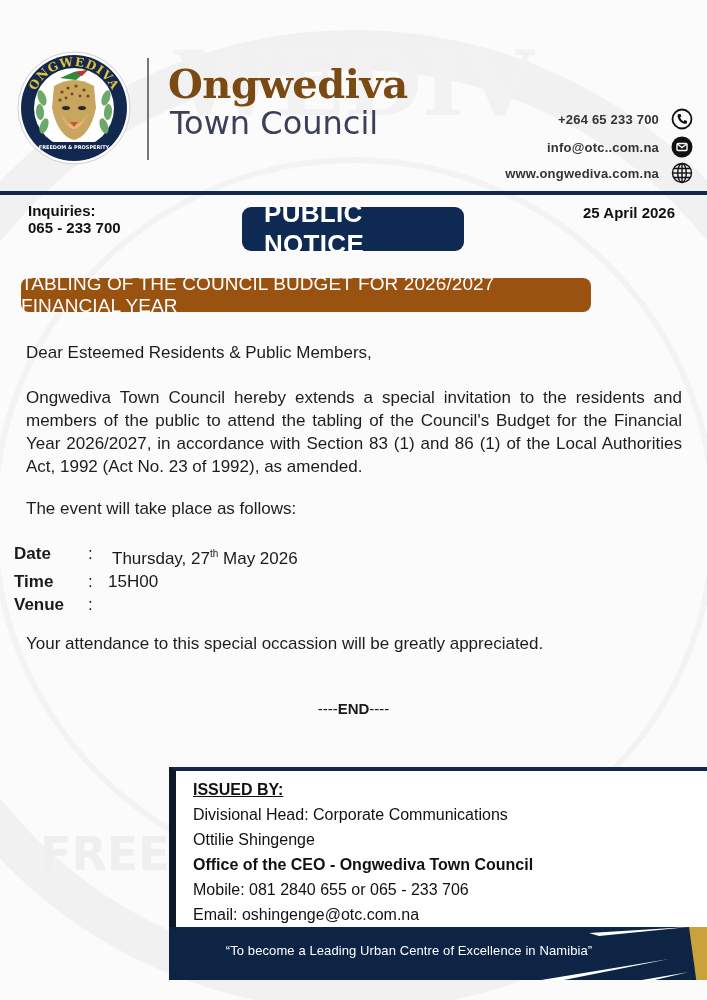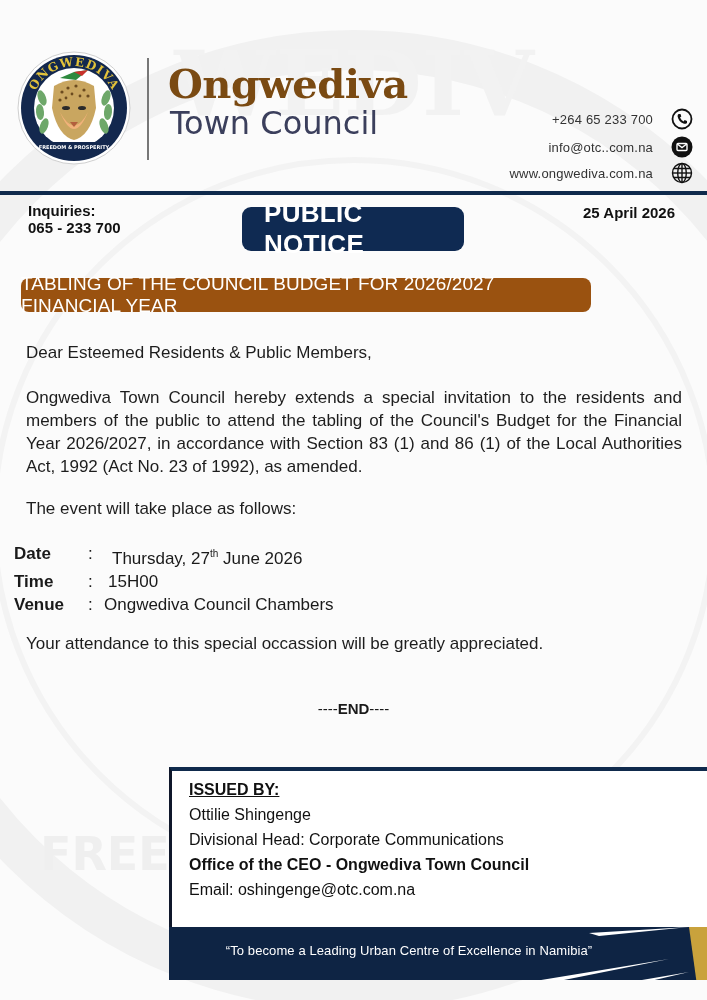"+264 65 233 700" .contact-row { font-weight: none -> bold; gap: 18px -> 12px }
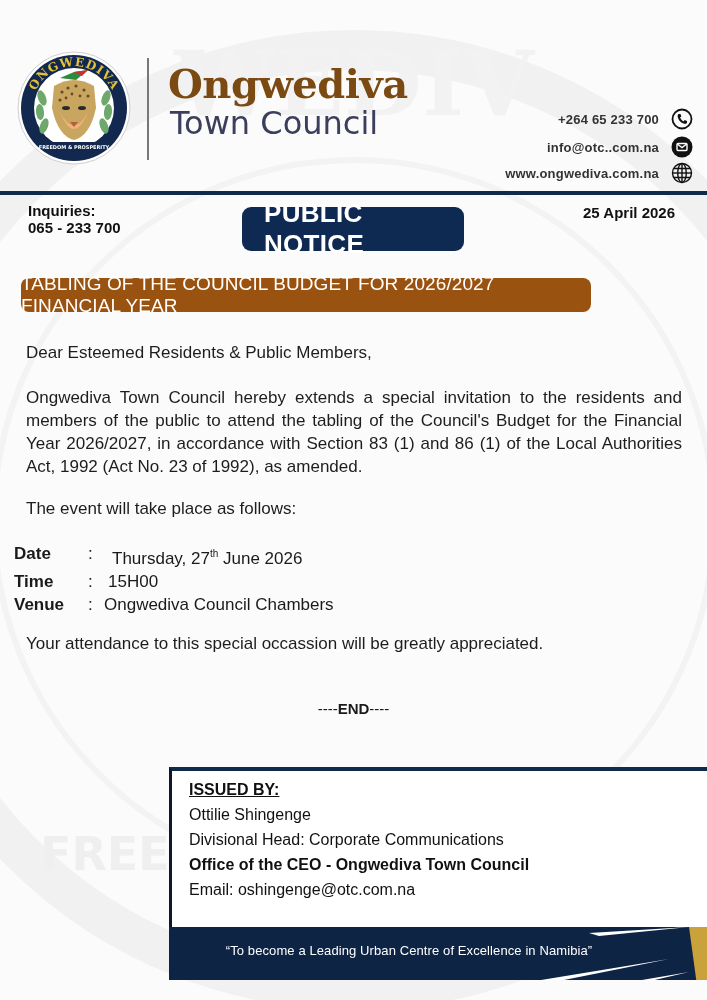"June 2026" span { text: June -> May }
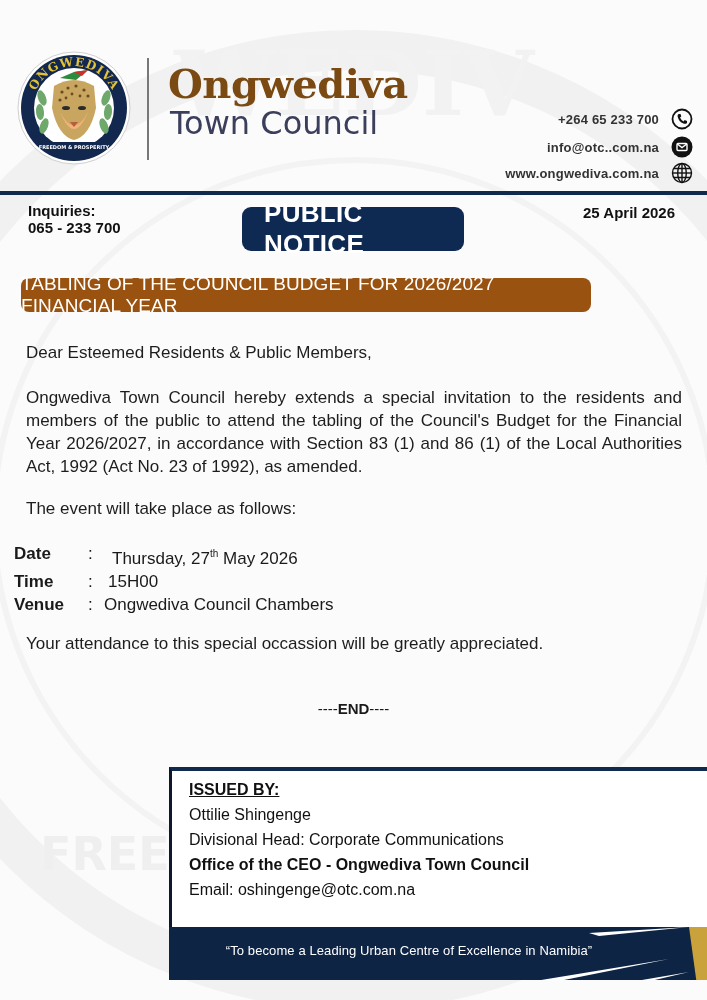"Ongwediva Council Chambers" span { html: <span>Ongwediva Council Chambers</span> -> none }
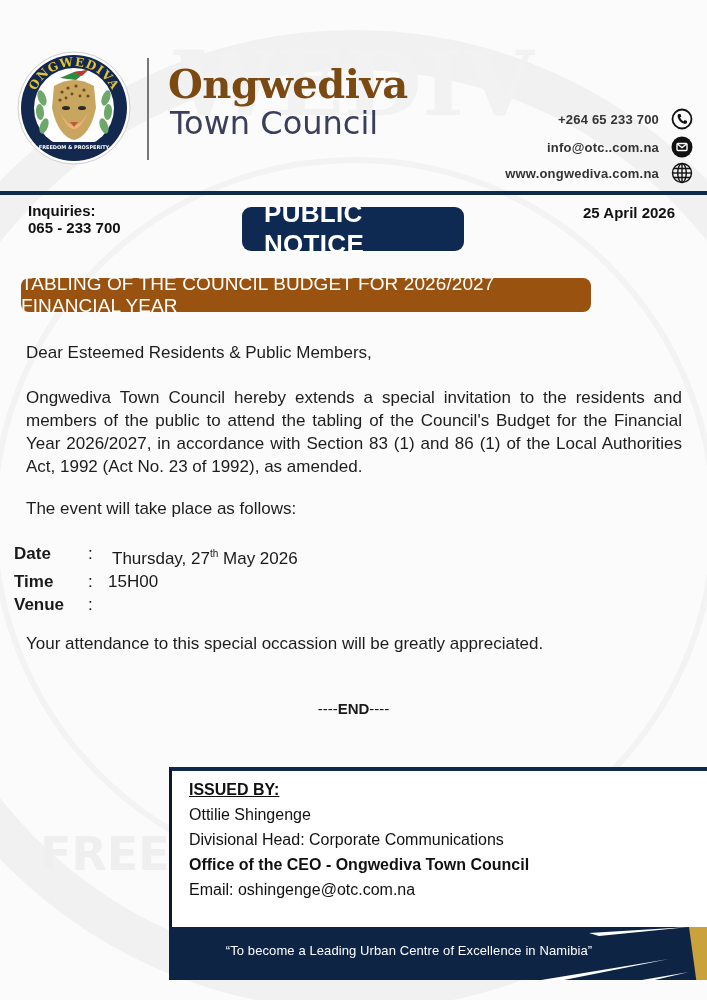"ISSUED BY:" .issued-box { border-left: 3px solid #0f172a -> 7px solid #0f172a }
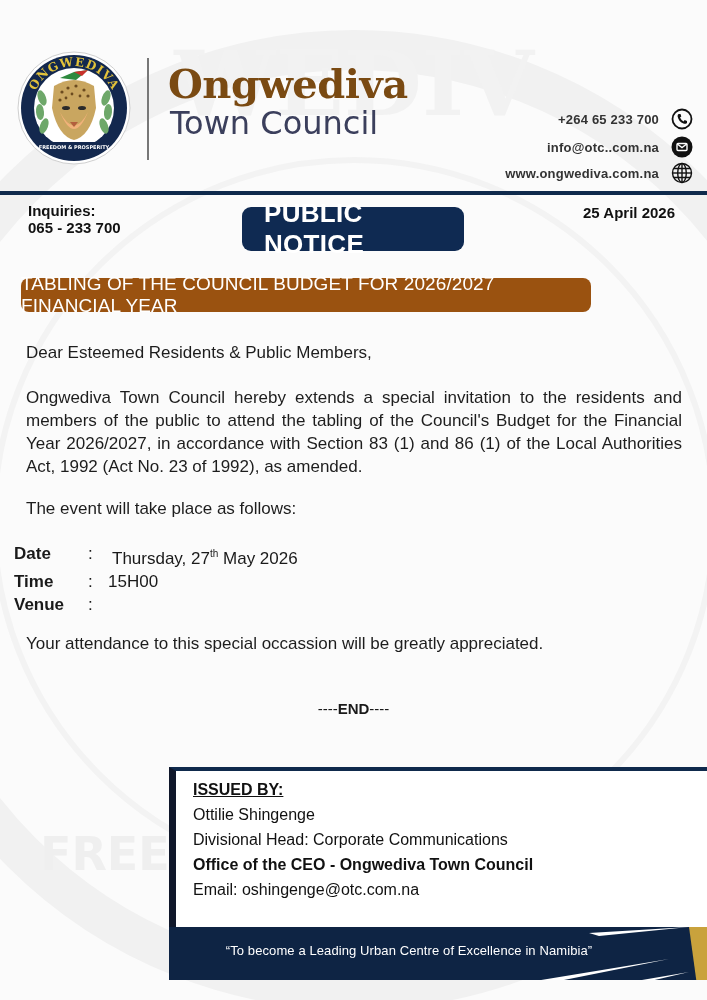"Ottilie Shingenge" div { order: before "Divisional Head: Corporate" -> after "Divisional Head: Corporate" }
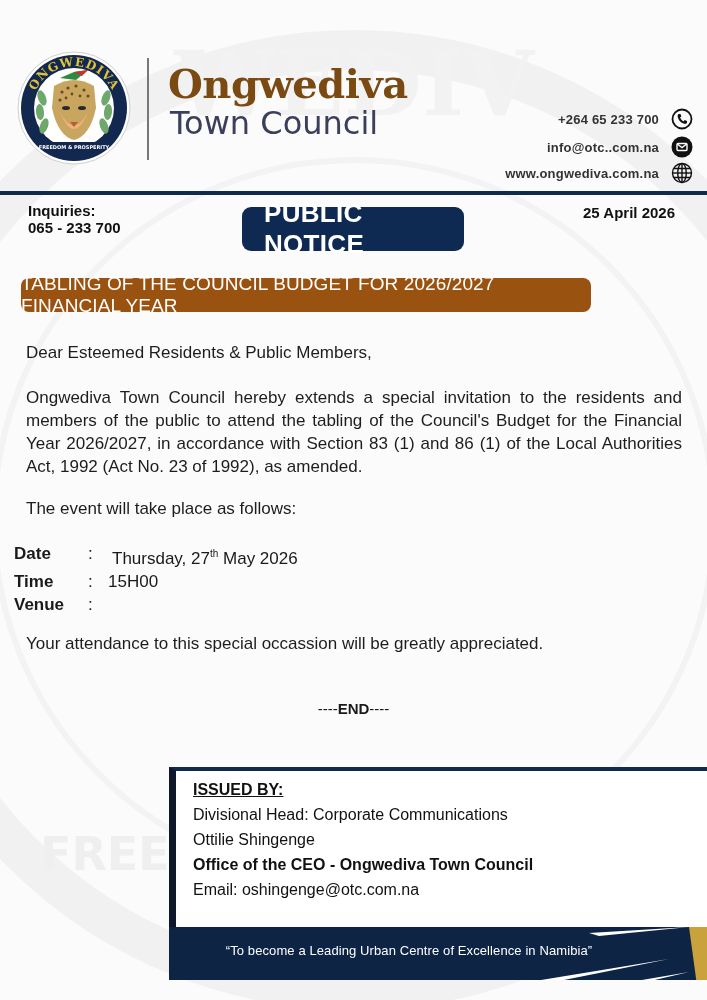"Mobile: 081 2840 655 or" div { html: none -> <div>Mobile: 081 2840 655 or 065 - 233 706</div> }
